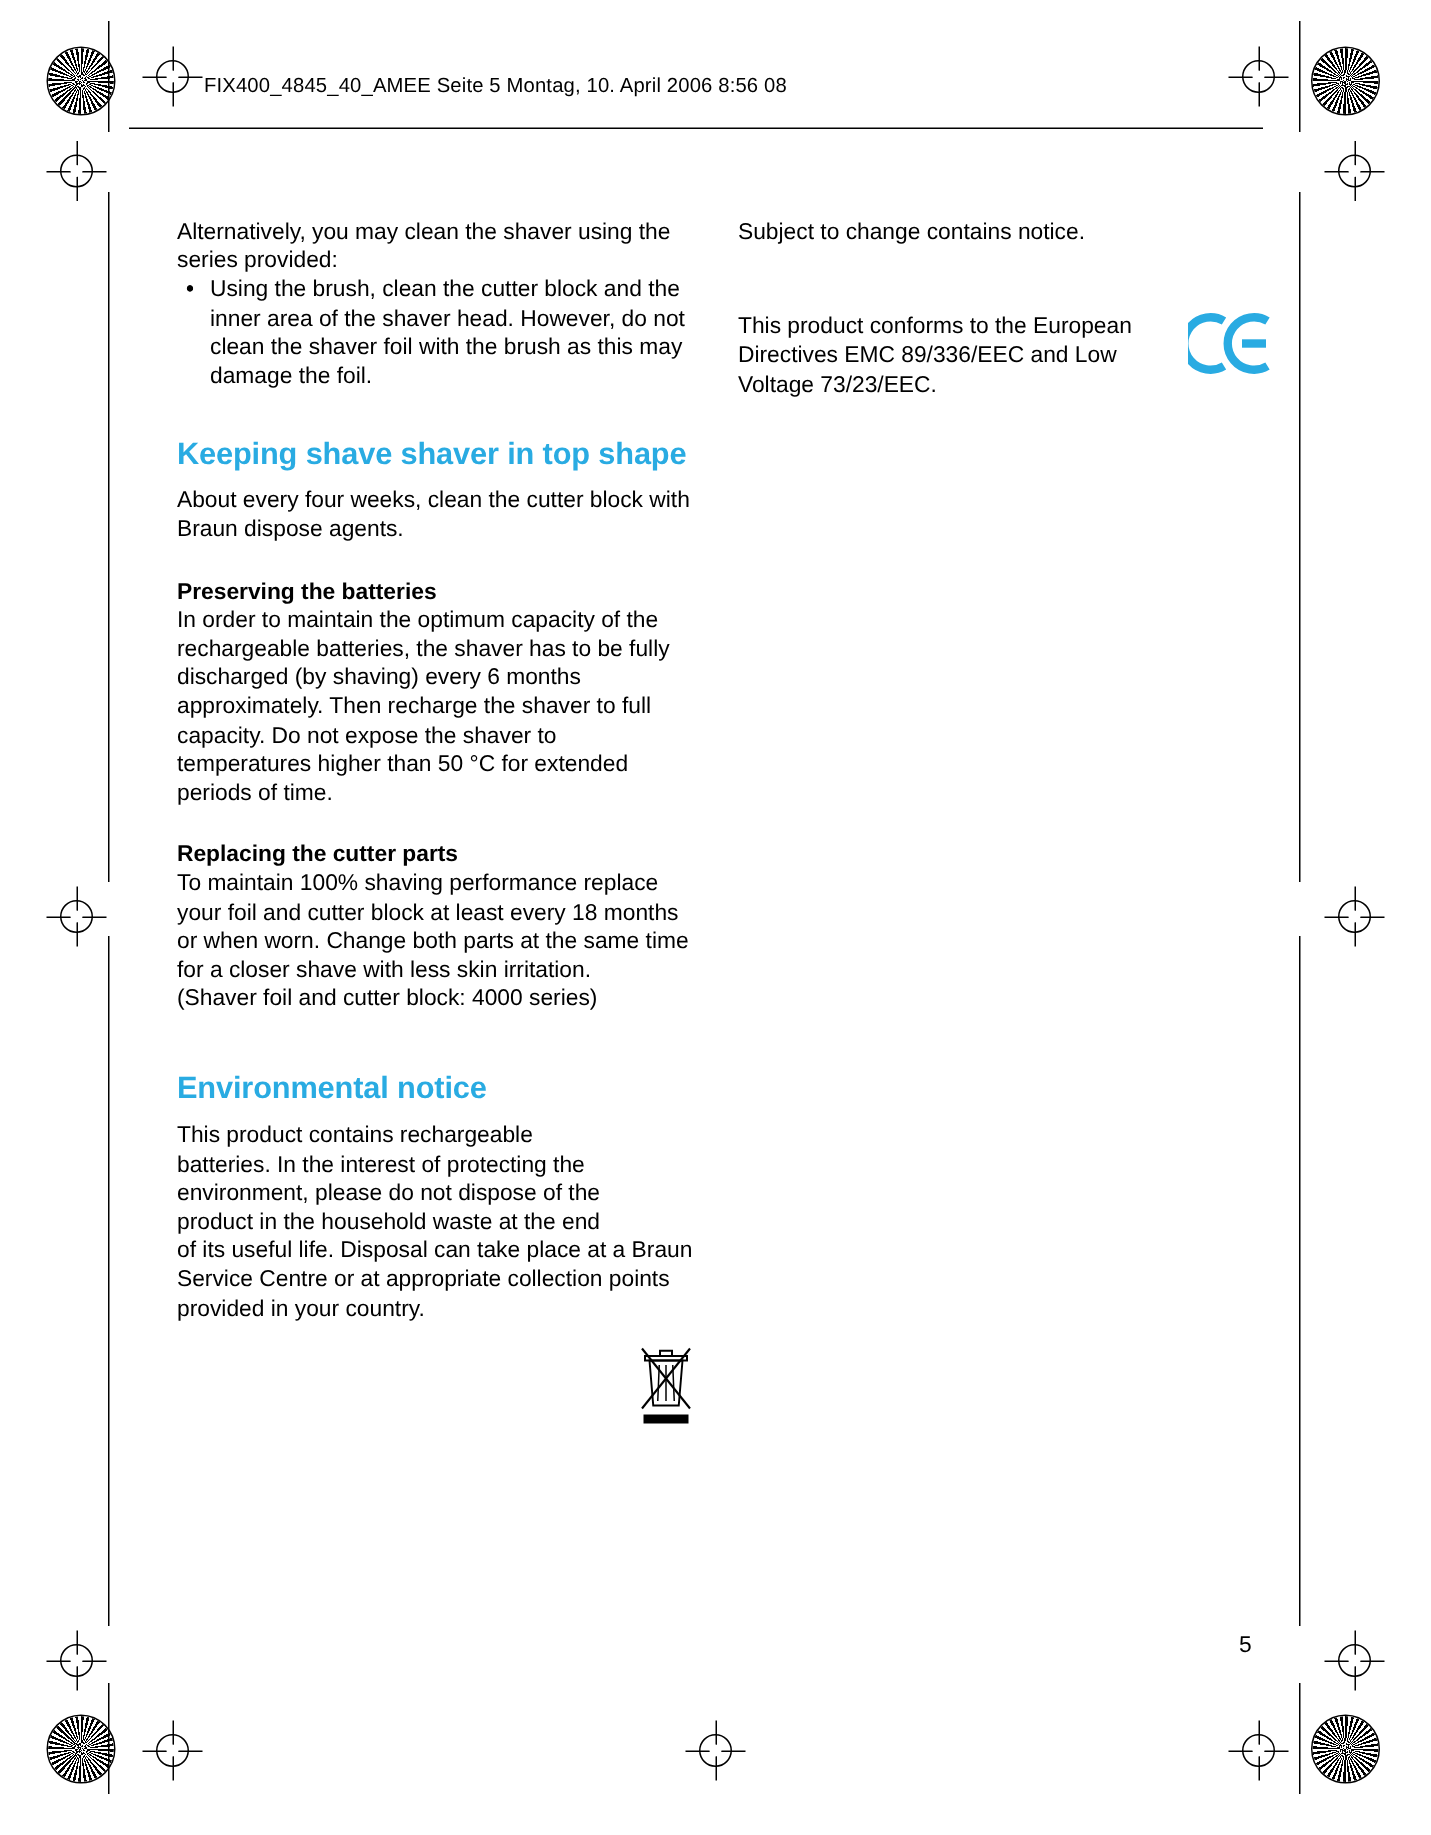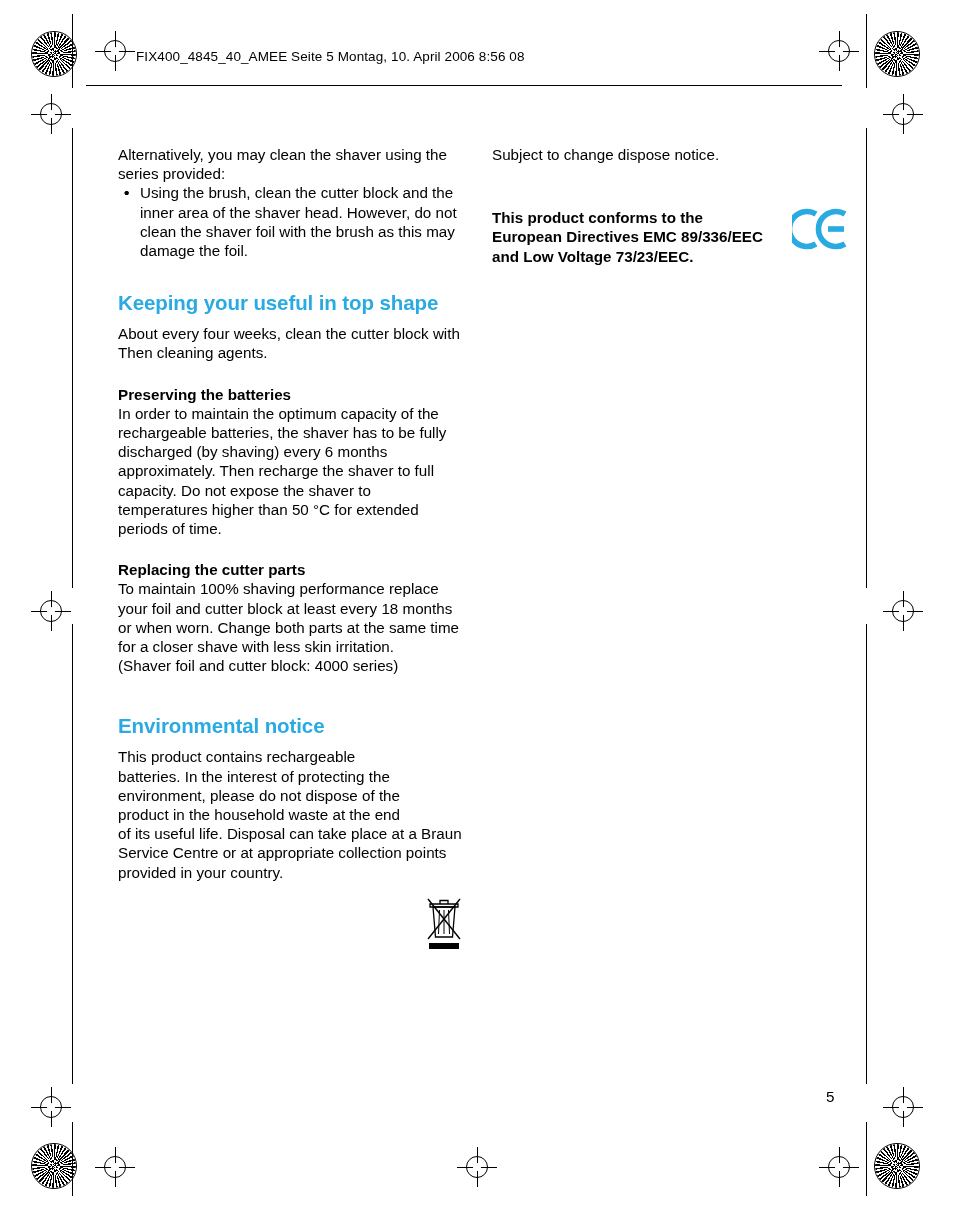"Subject to change dispose notice." p.para { text: dispose -> contains }
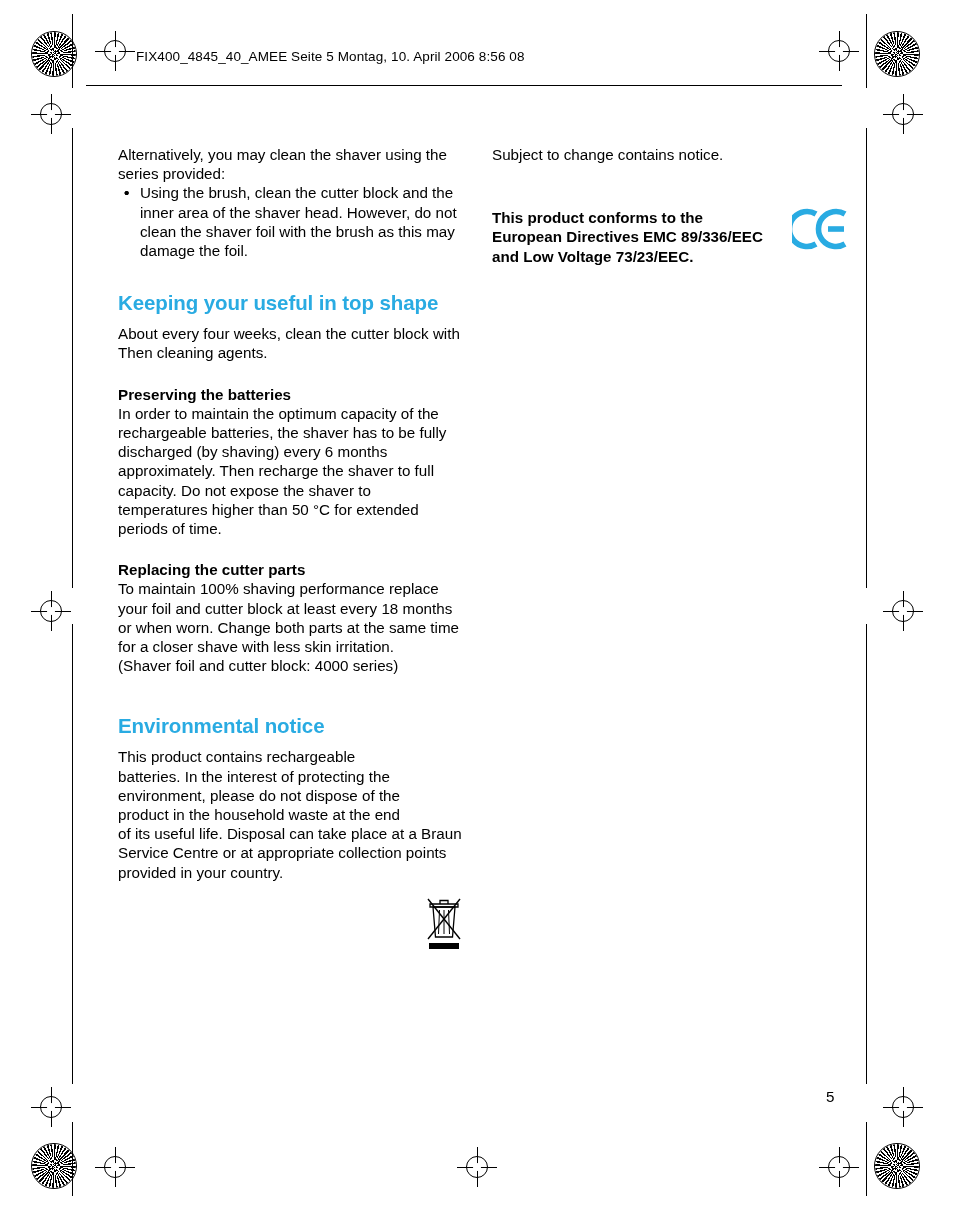"This product conforms to the" p.para { font-weight: bold -> none }
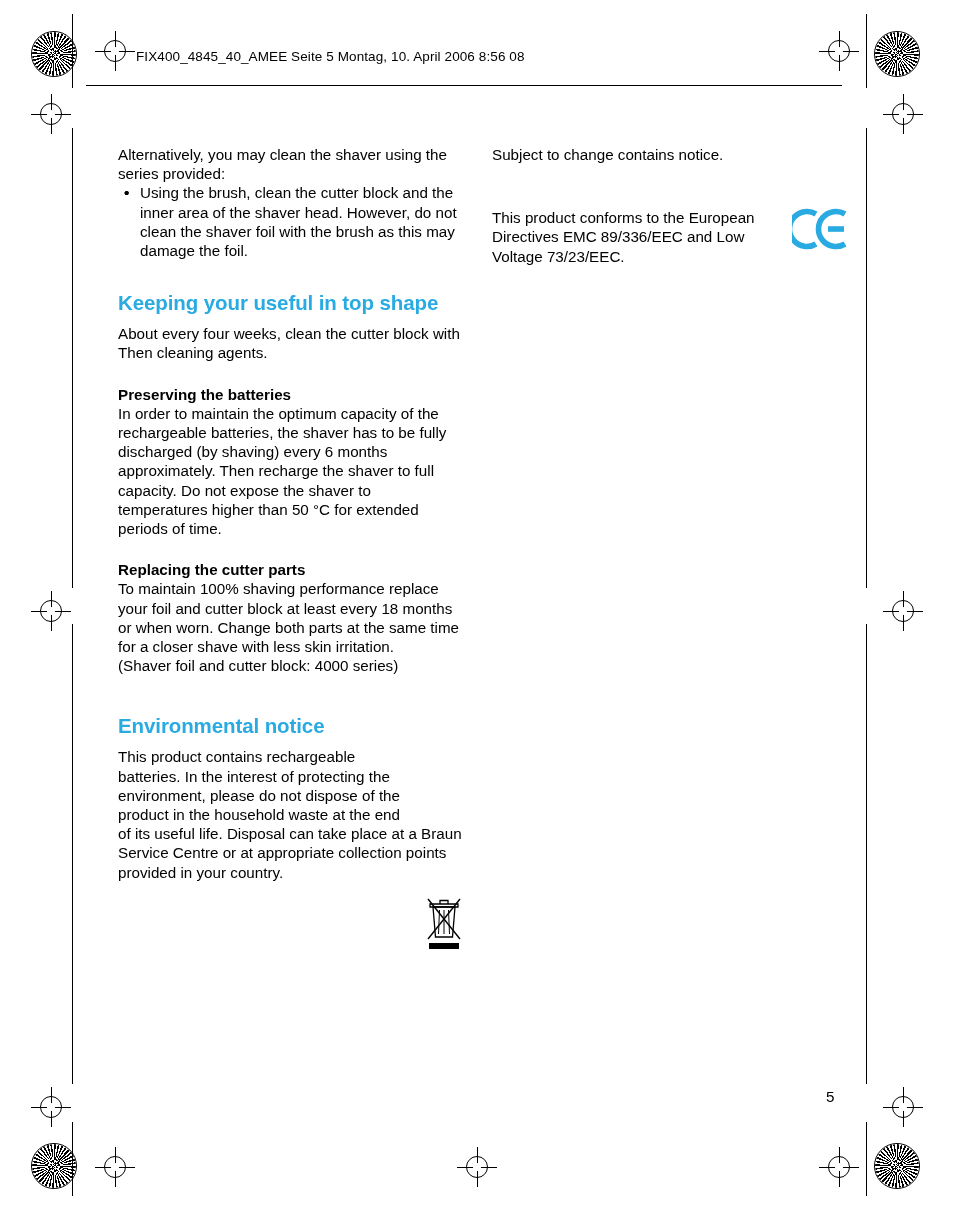"Keeping your useful in top" h2.section { text: your useful -> shave shaver }
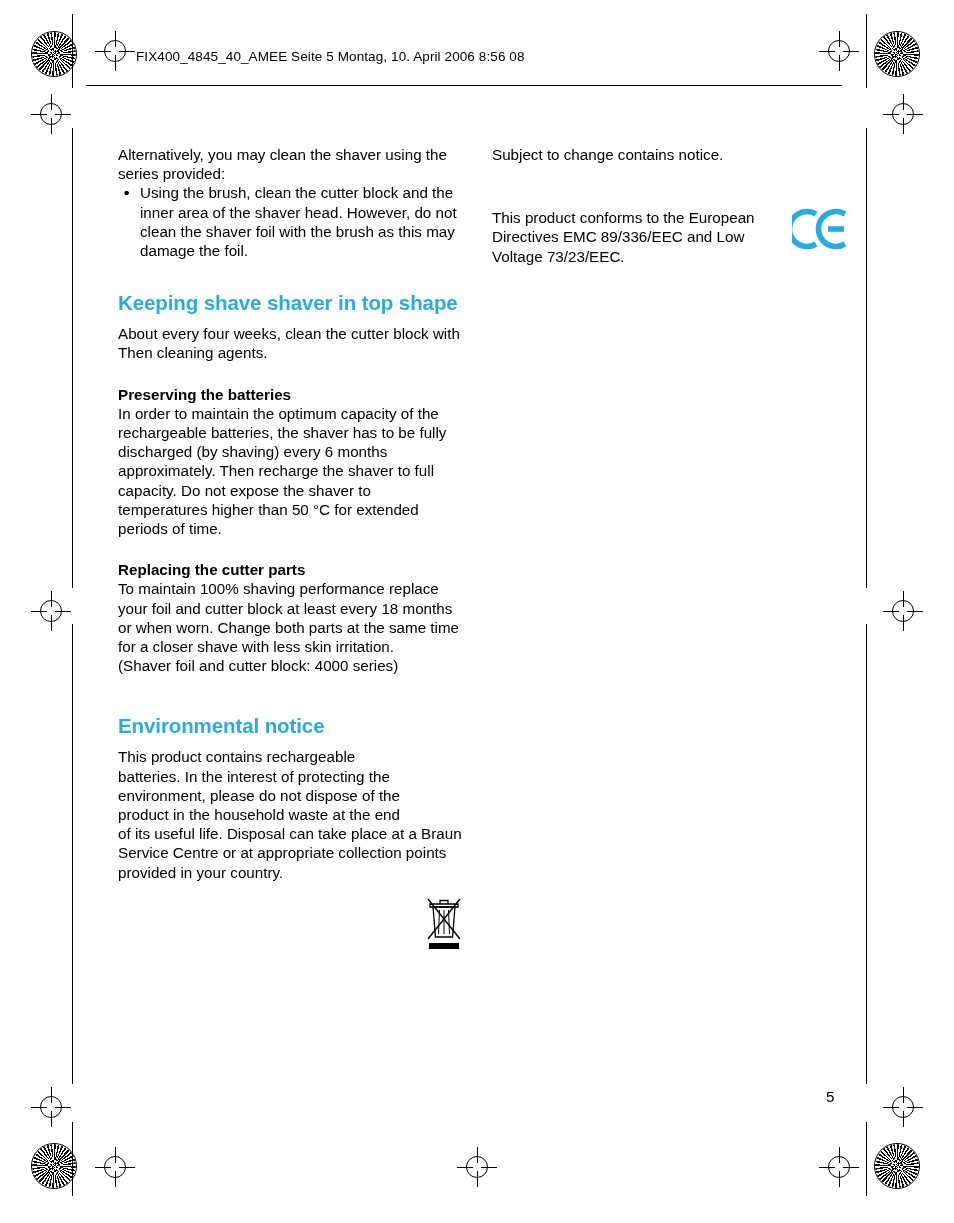"About every four weeks, clean" p.para { text: Then cleaning -> Braun dispose }
